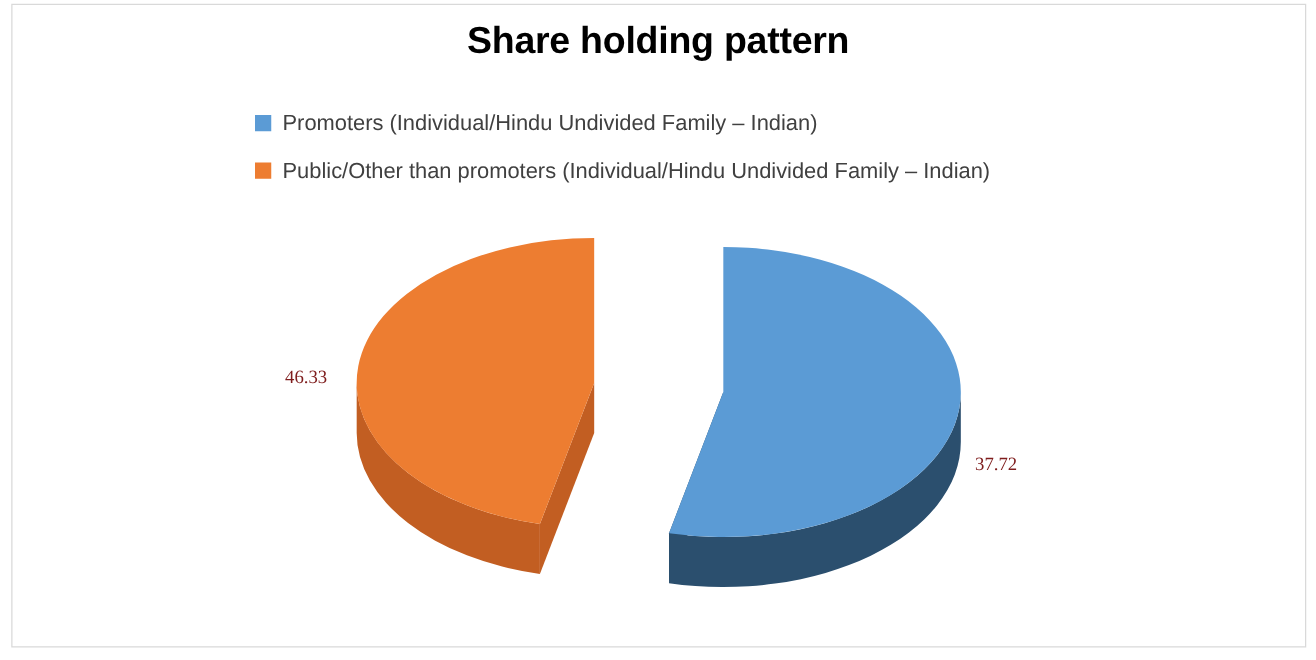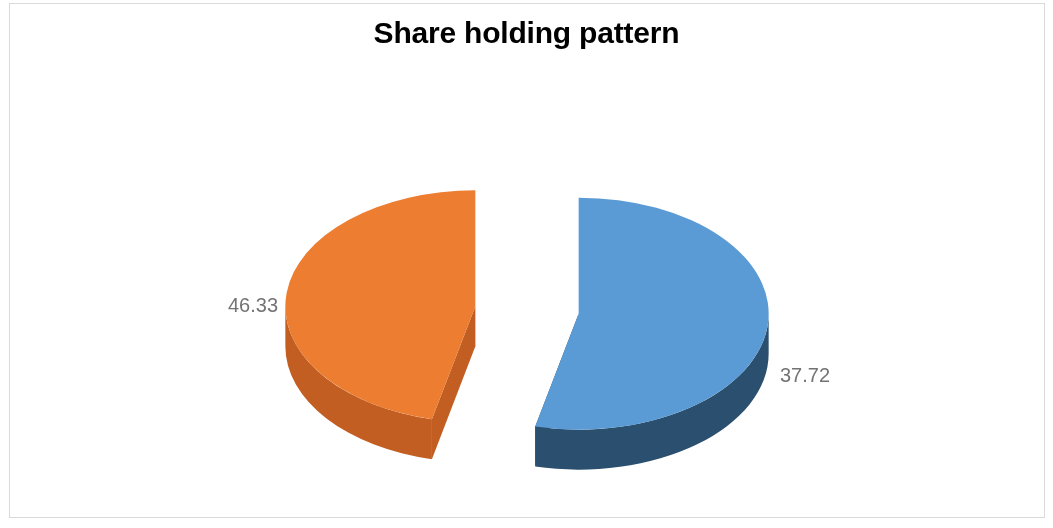"Promoters (Individual/Hindu Undivided" div { html: none -> <div> <div> <span></span> <span>Promoters (Individual/Hindu Undivided Family – Indian)</span> </div> <div> <span></span> <span>Public/Other than promoters (Individual/Hindu Undivided Family – Indian)</span> </div> </div> }
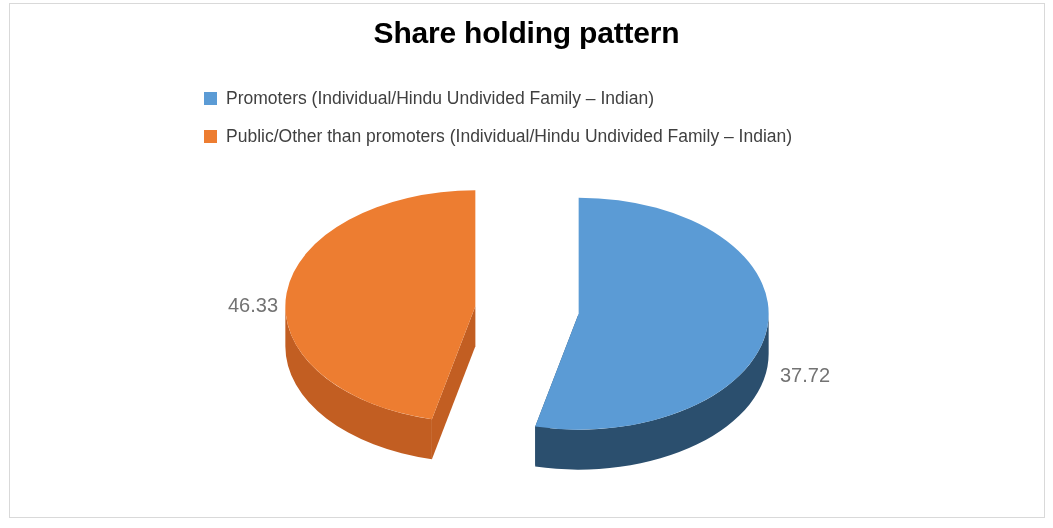"46.33" .data-label { color: #737373 -> #7f1d1d; font-family: Liberation Sans, sans-serif -> Liberation Serif, serif; font-size: 20px -> 15px }
